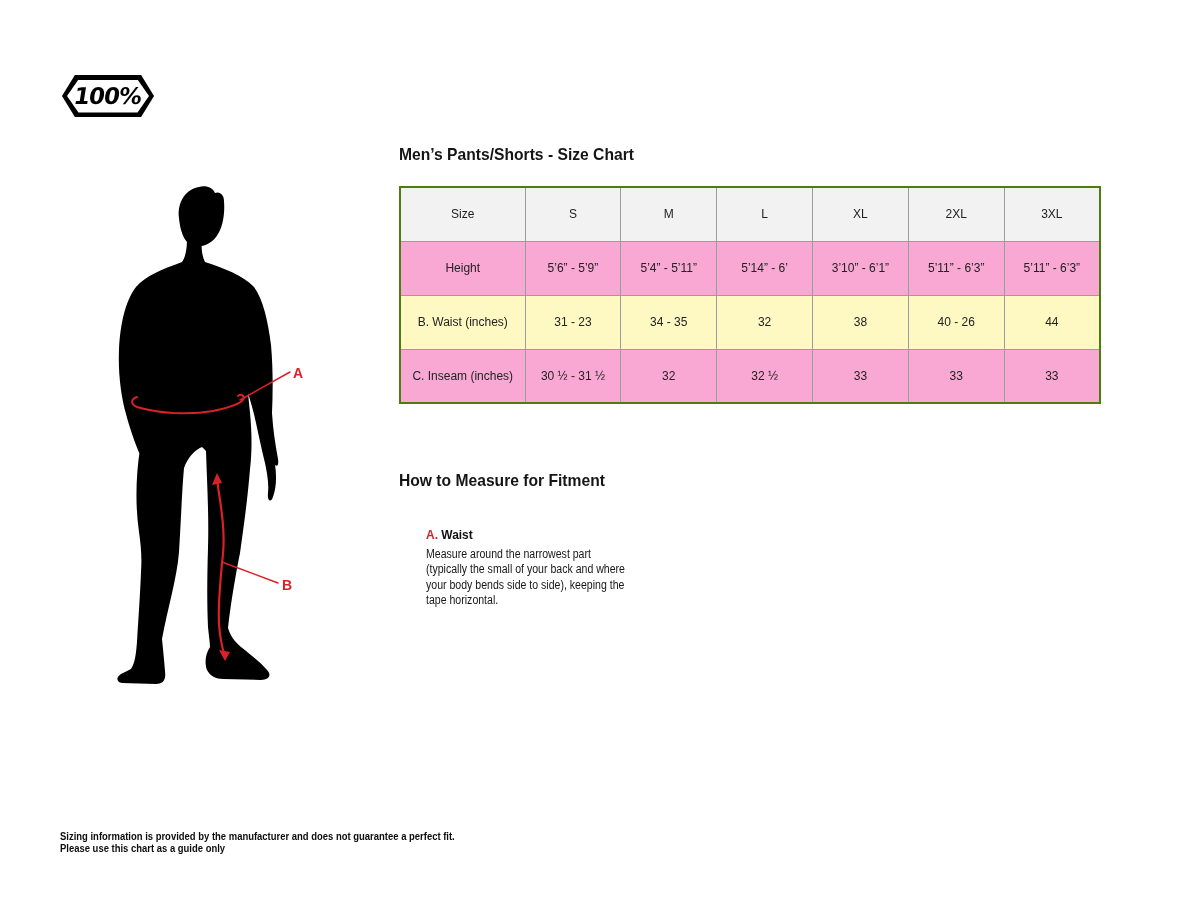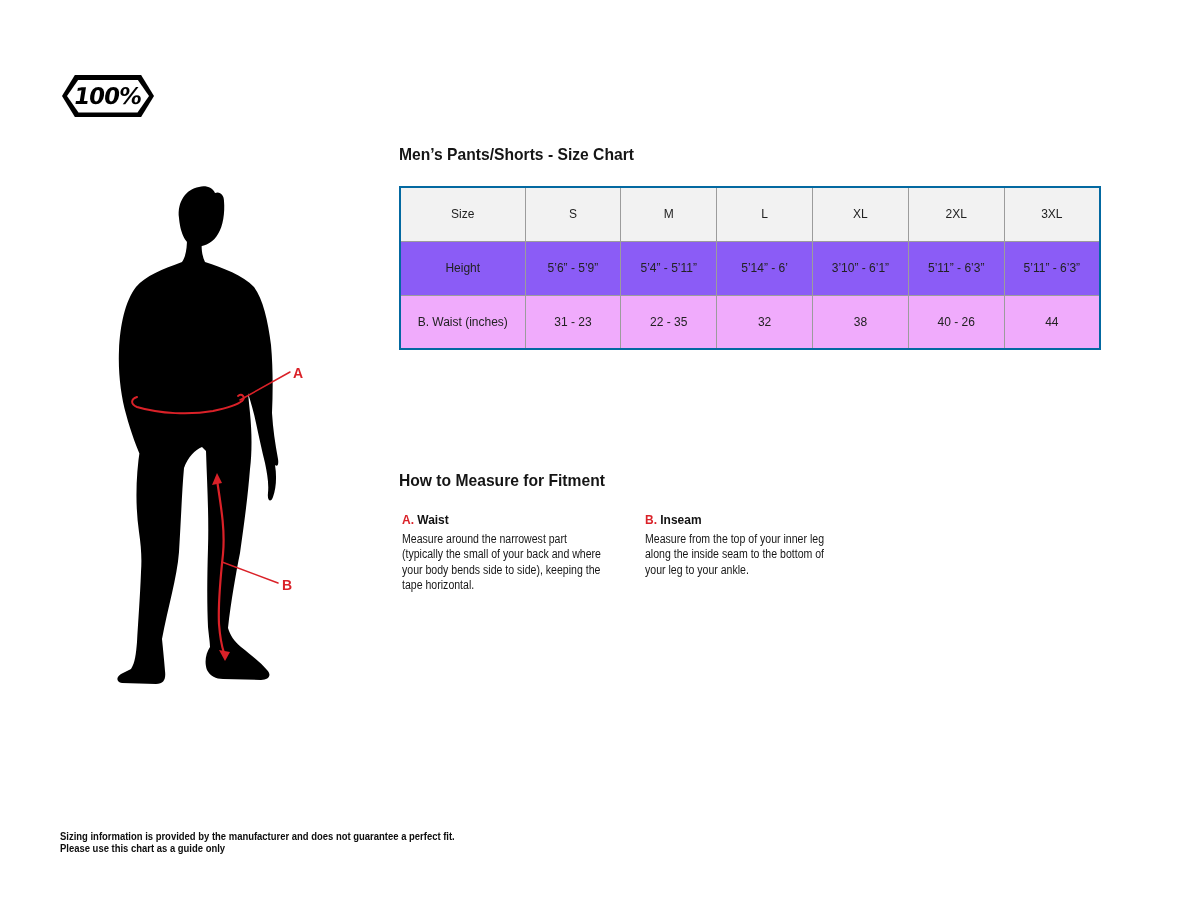"Size" table.size-chart { border: 2px solid #0369a1 -> 2px solid #4d7c0f }
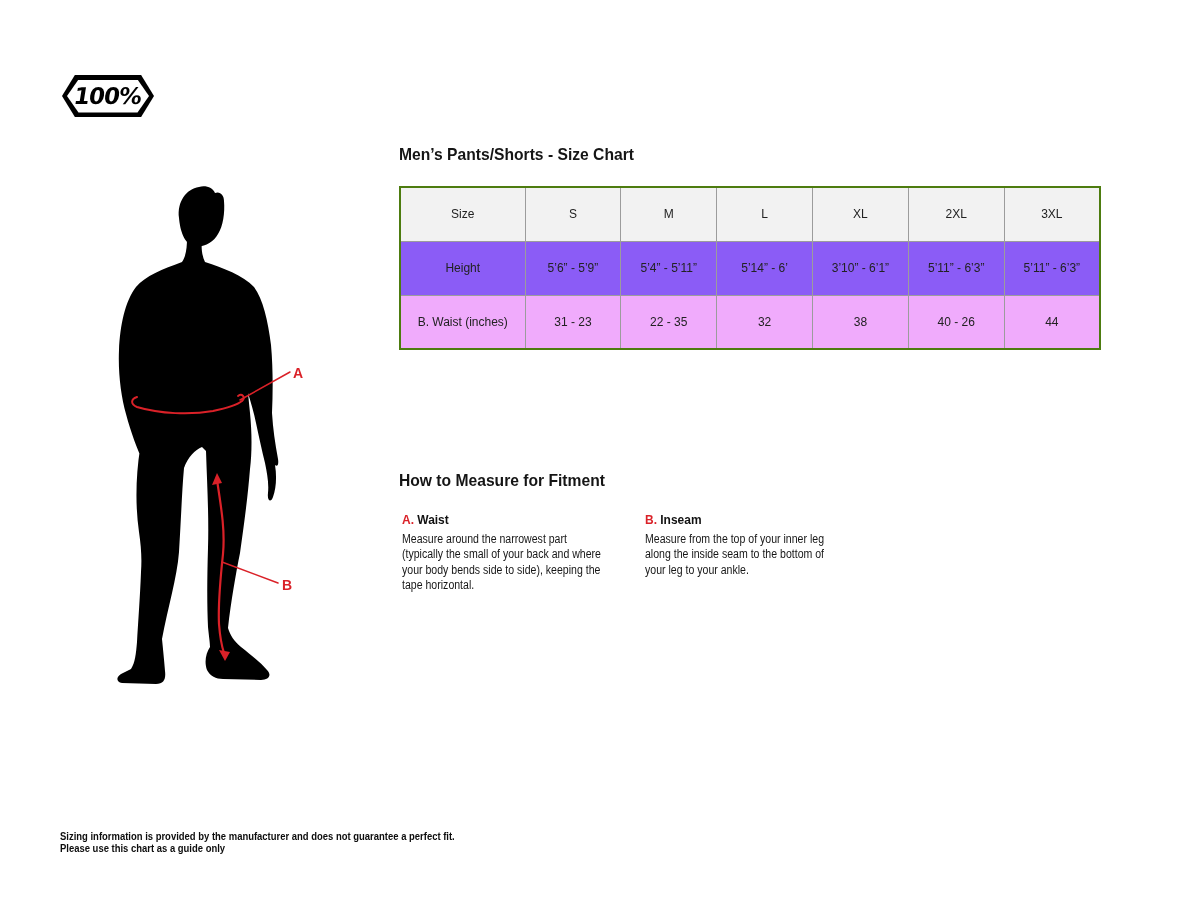"Height" tr.row-shaded { background: #8b5cf6 -> #f9a8d4 }
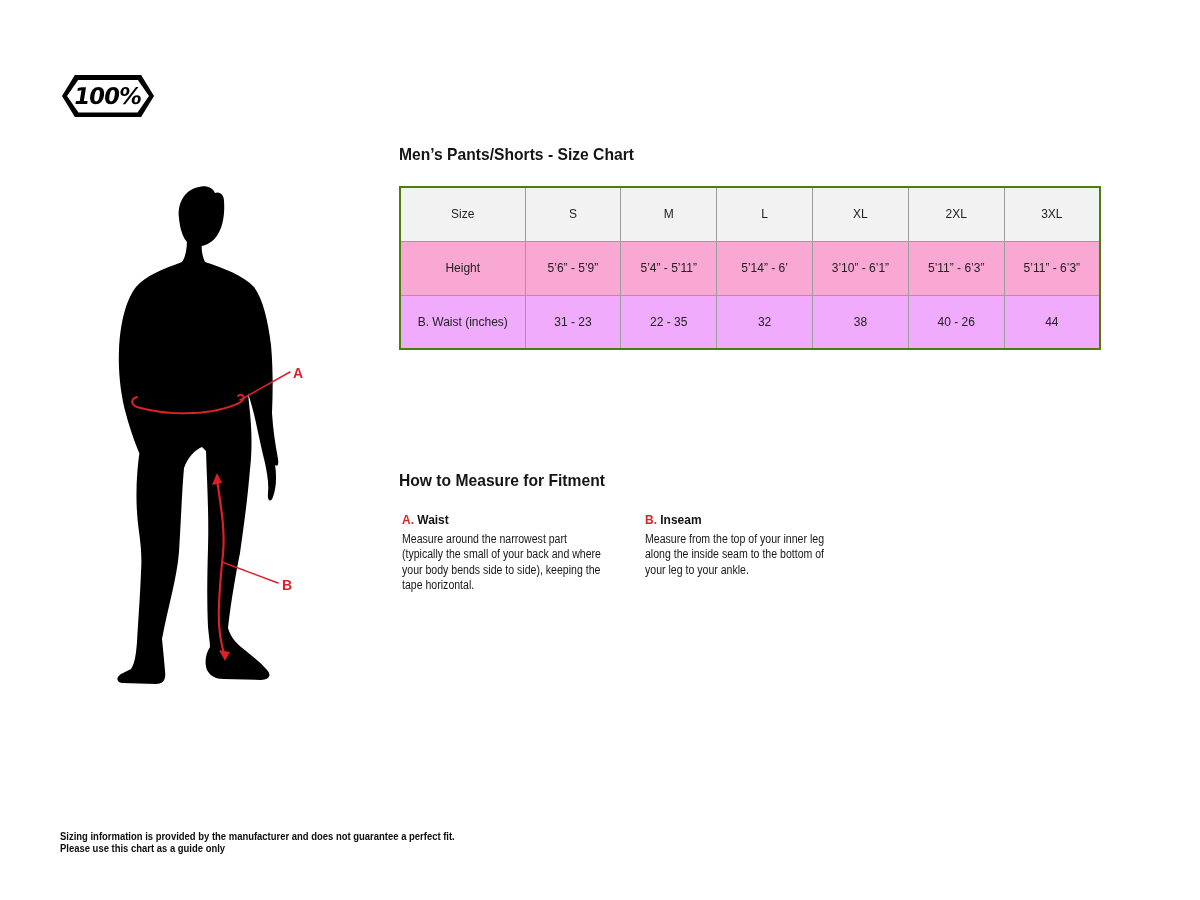"B. Waist (inches)" tr.row-light { background: #f0abfc -> #fef9c3 }
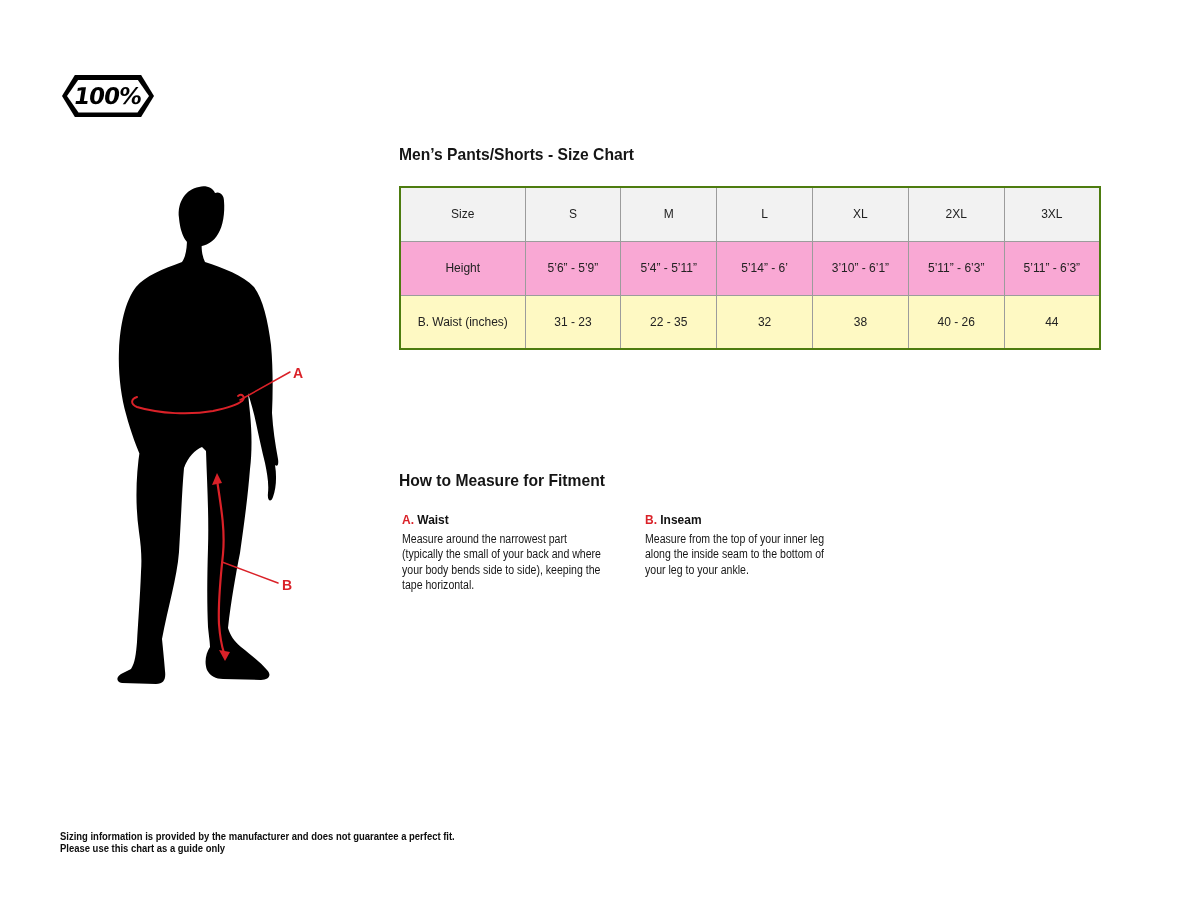"22 - 35" td { text: 22 -> 34 }
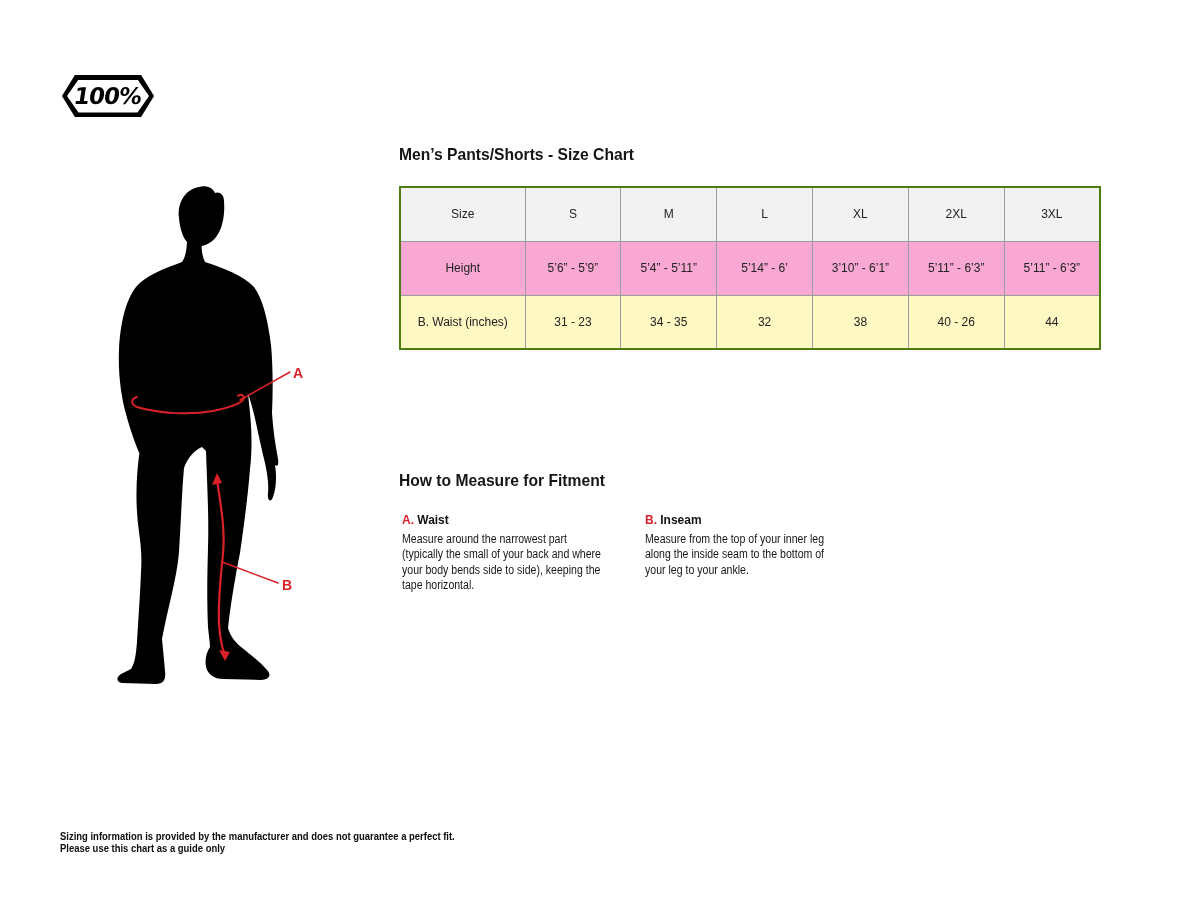"C. Inseam (inches)" tr.row-shaded { html: none -> <tr> <td>C. Inseam (inches)</td> <td>30 ½ - 31 ½</td> <td>32</td> <td>32 ½</td> <td>33</td> <td>33</td> <td>33</td> </tr> }
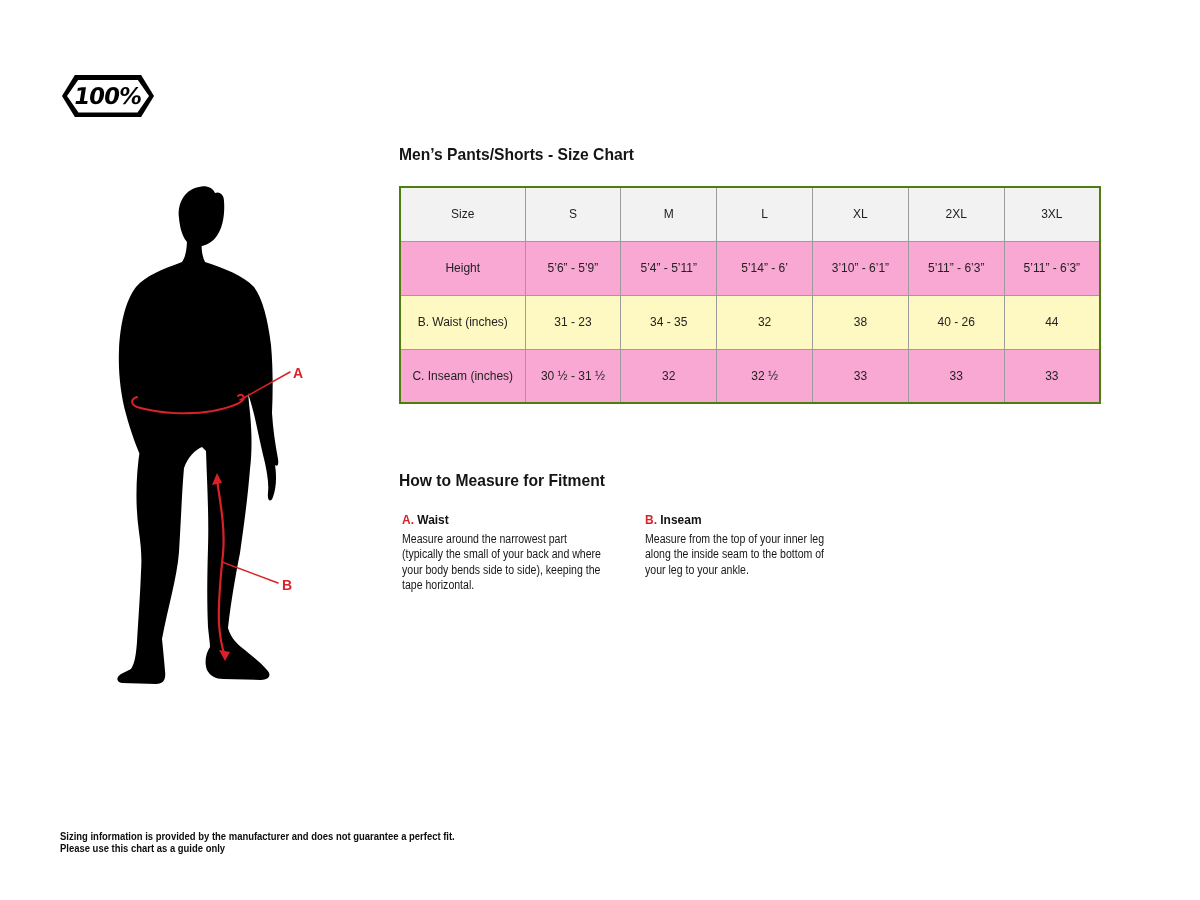"A. Waist" .measure-item { margin-left: none -> 24px; top: 512px -> 527px }
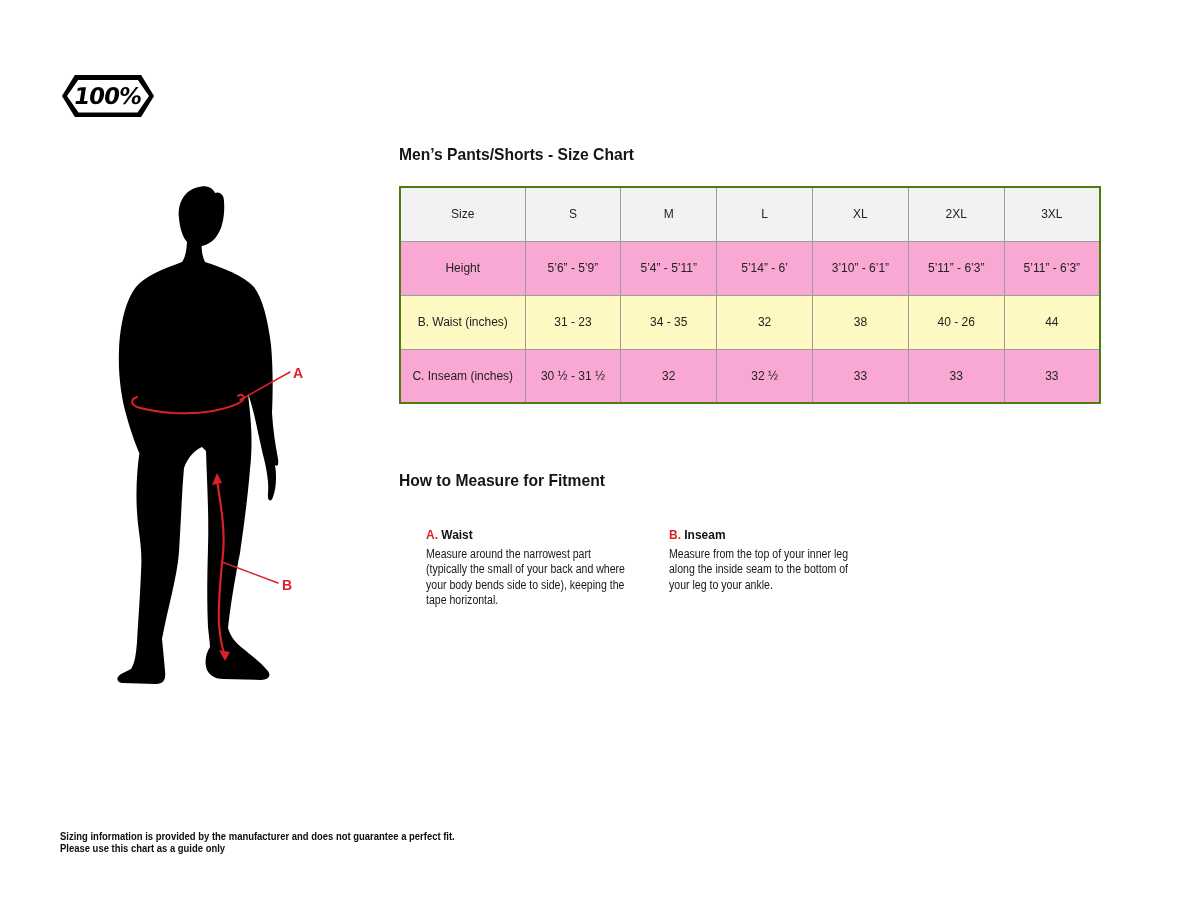"B. Inseam" div.measure-item { html: <div> <div> <span>B.</span> <span>Inseam</span> </div> <div>Measure from the top of your inner leg along the inside seam to the bottom of your leg to your ankle.</div> </div> -> none }
